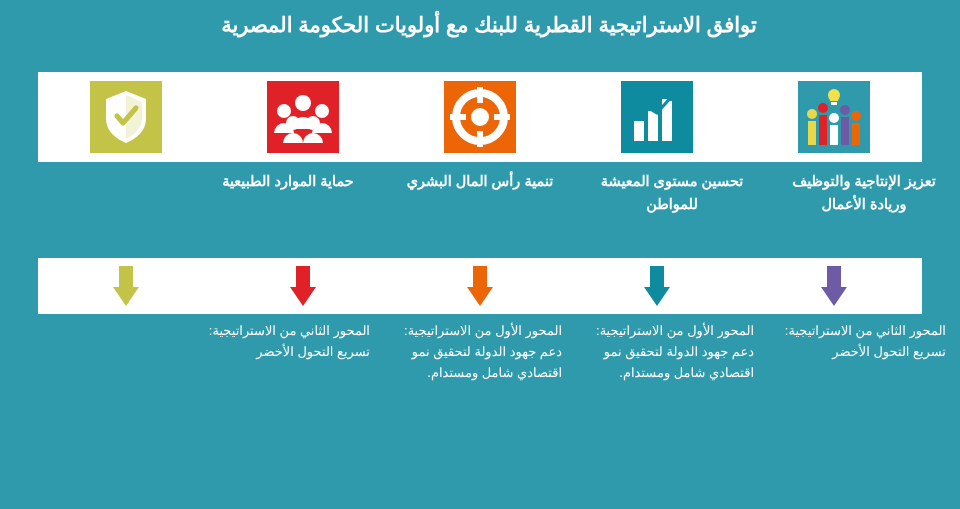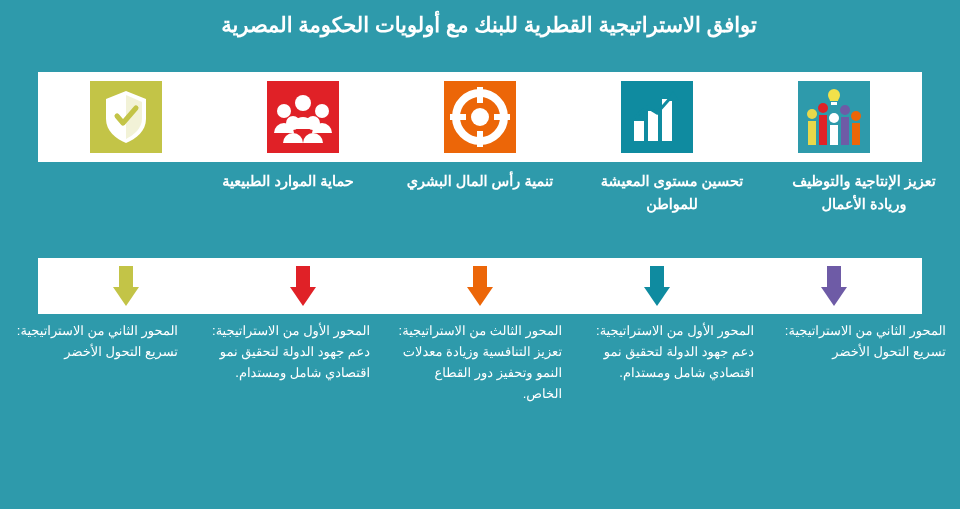"المحور الثالث من الاستراتيجية: تعزيز" div.desc-cell { html: <div> <b>المحور الثالث من الاستراتيجية:</b><span> تعزيز التنافسية وزيادة معدلات النمو وتحفيز دور القطاع الخاص.</span> </div> -> none }
